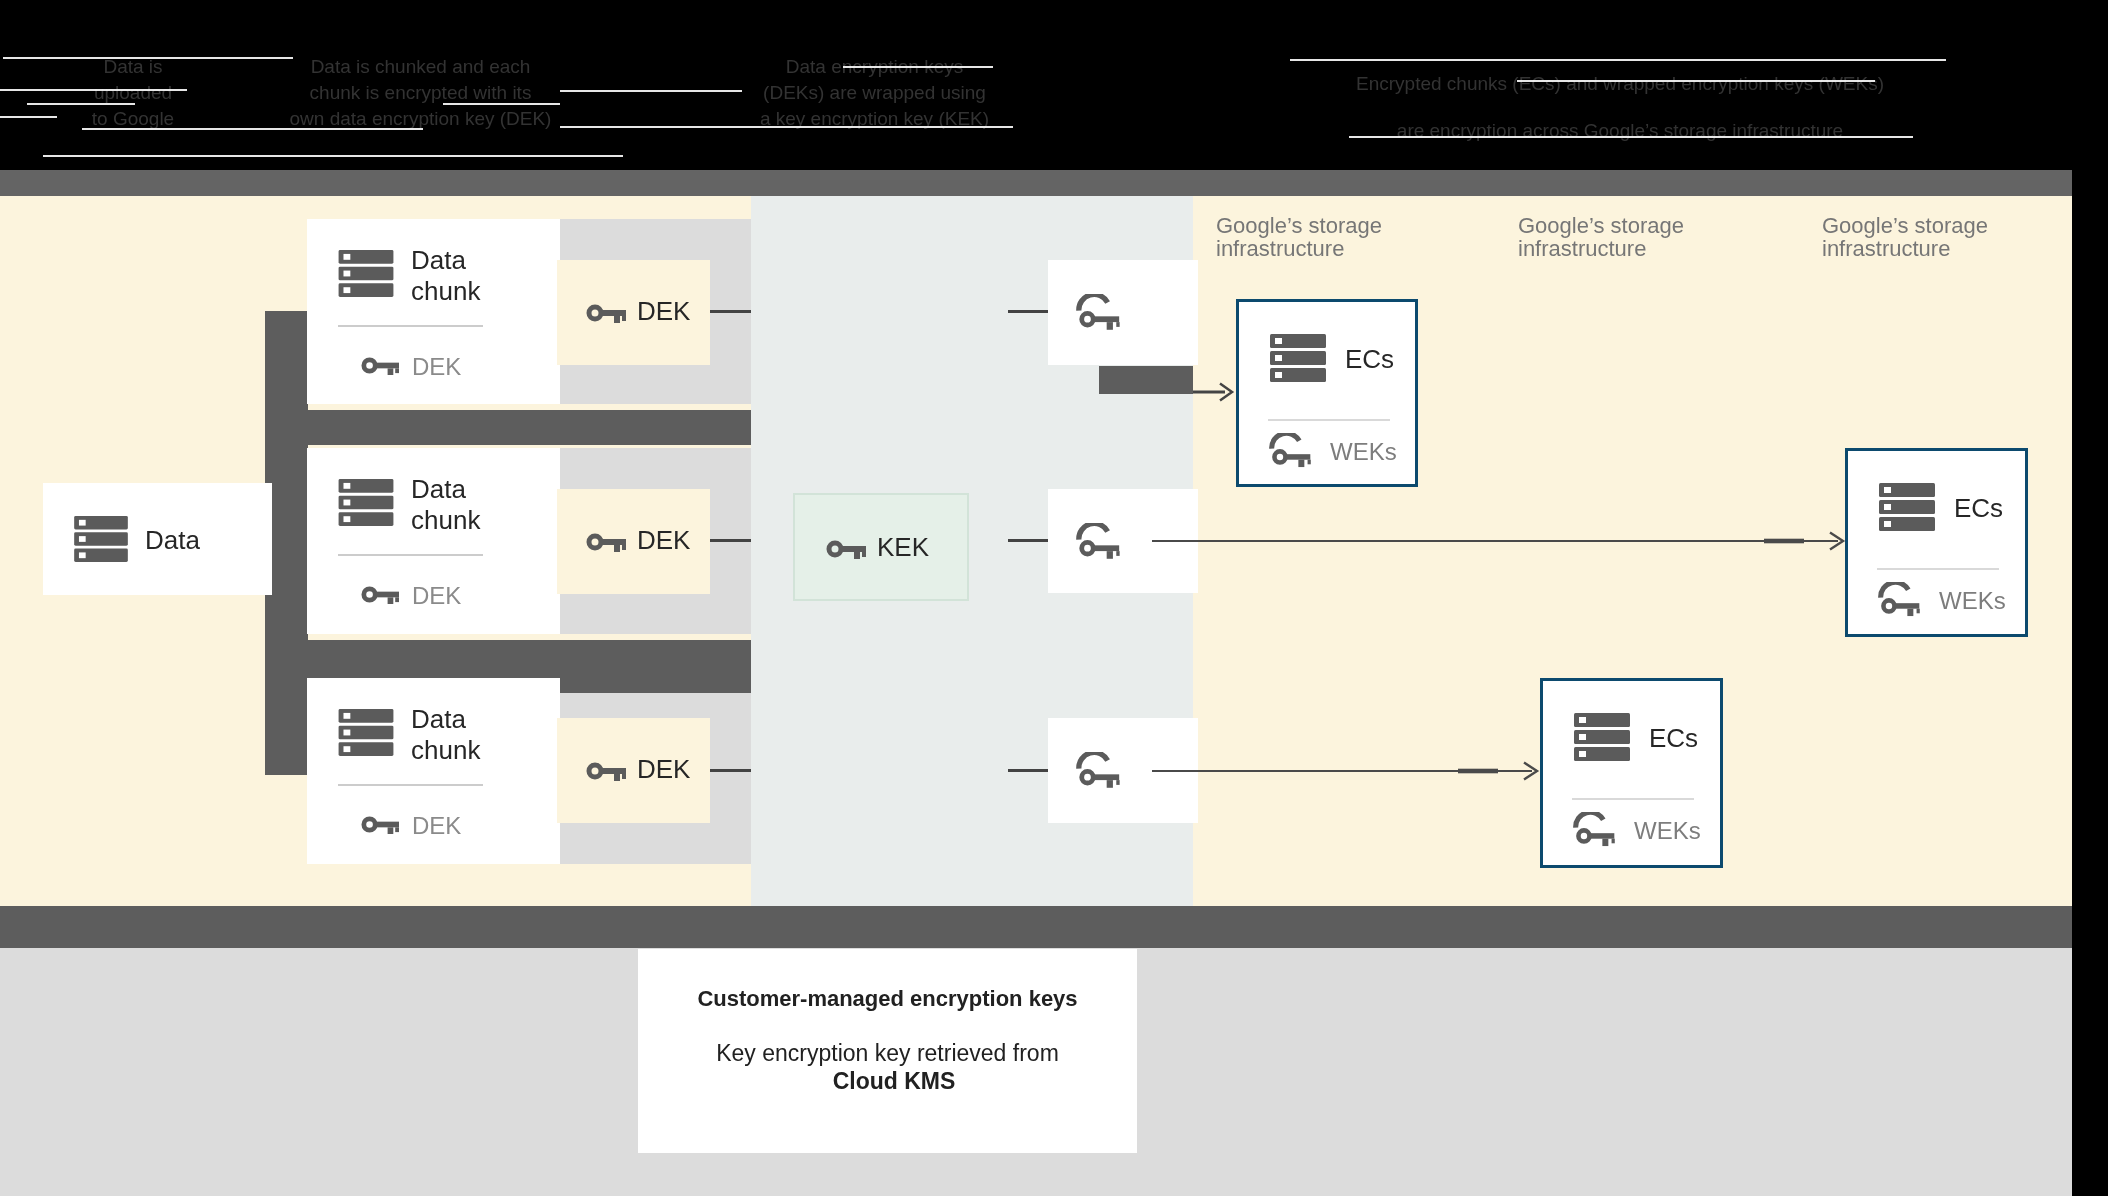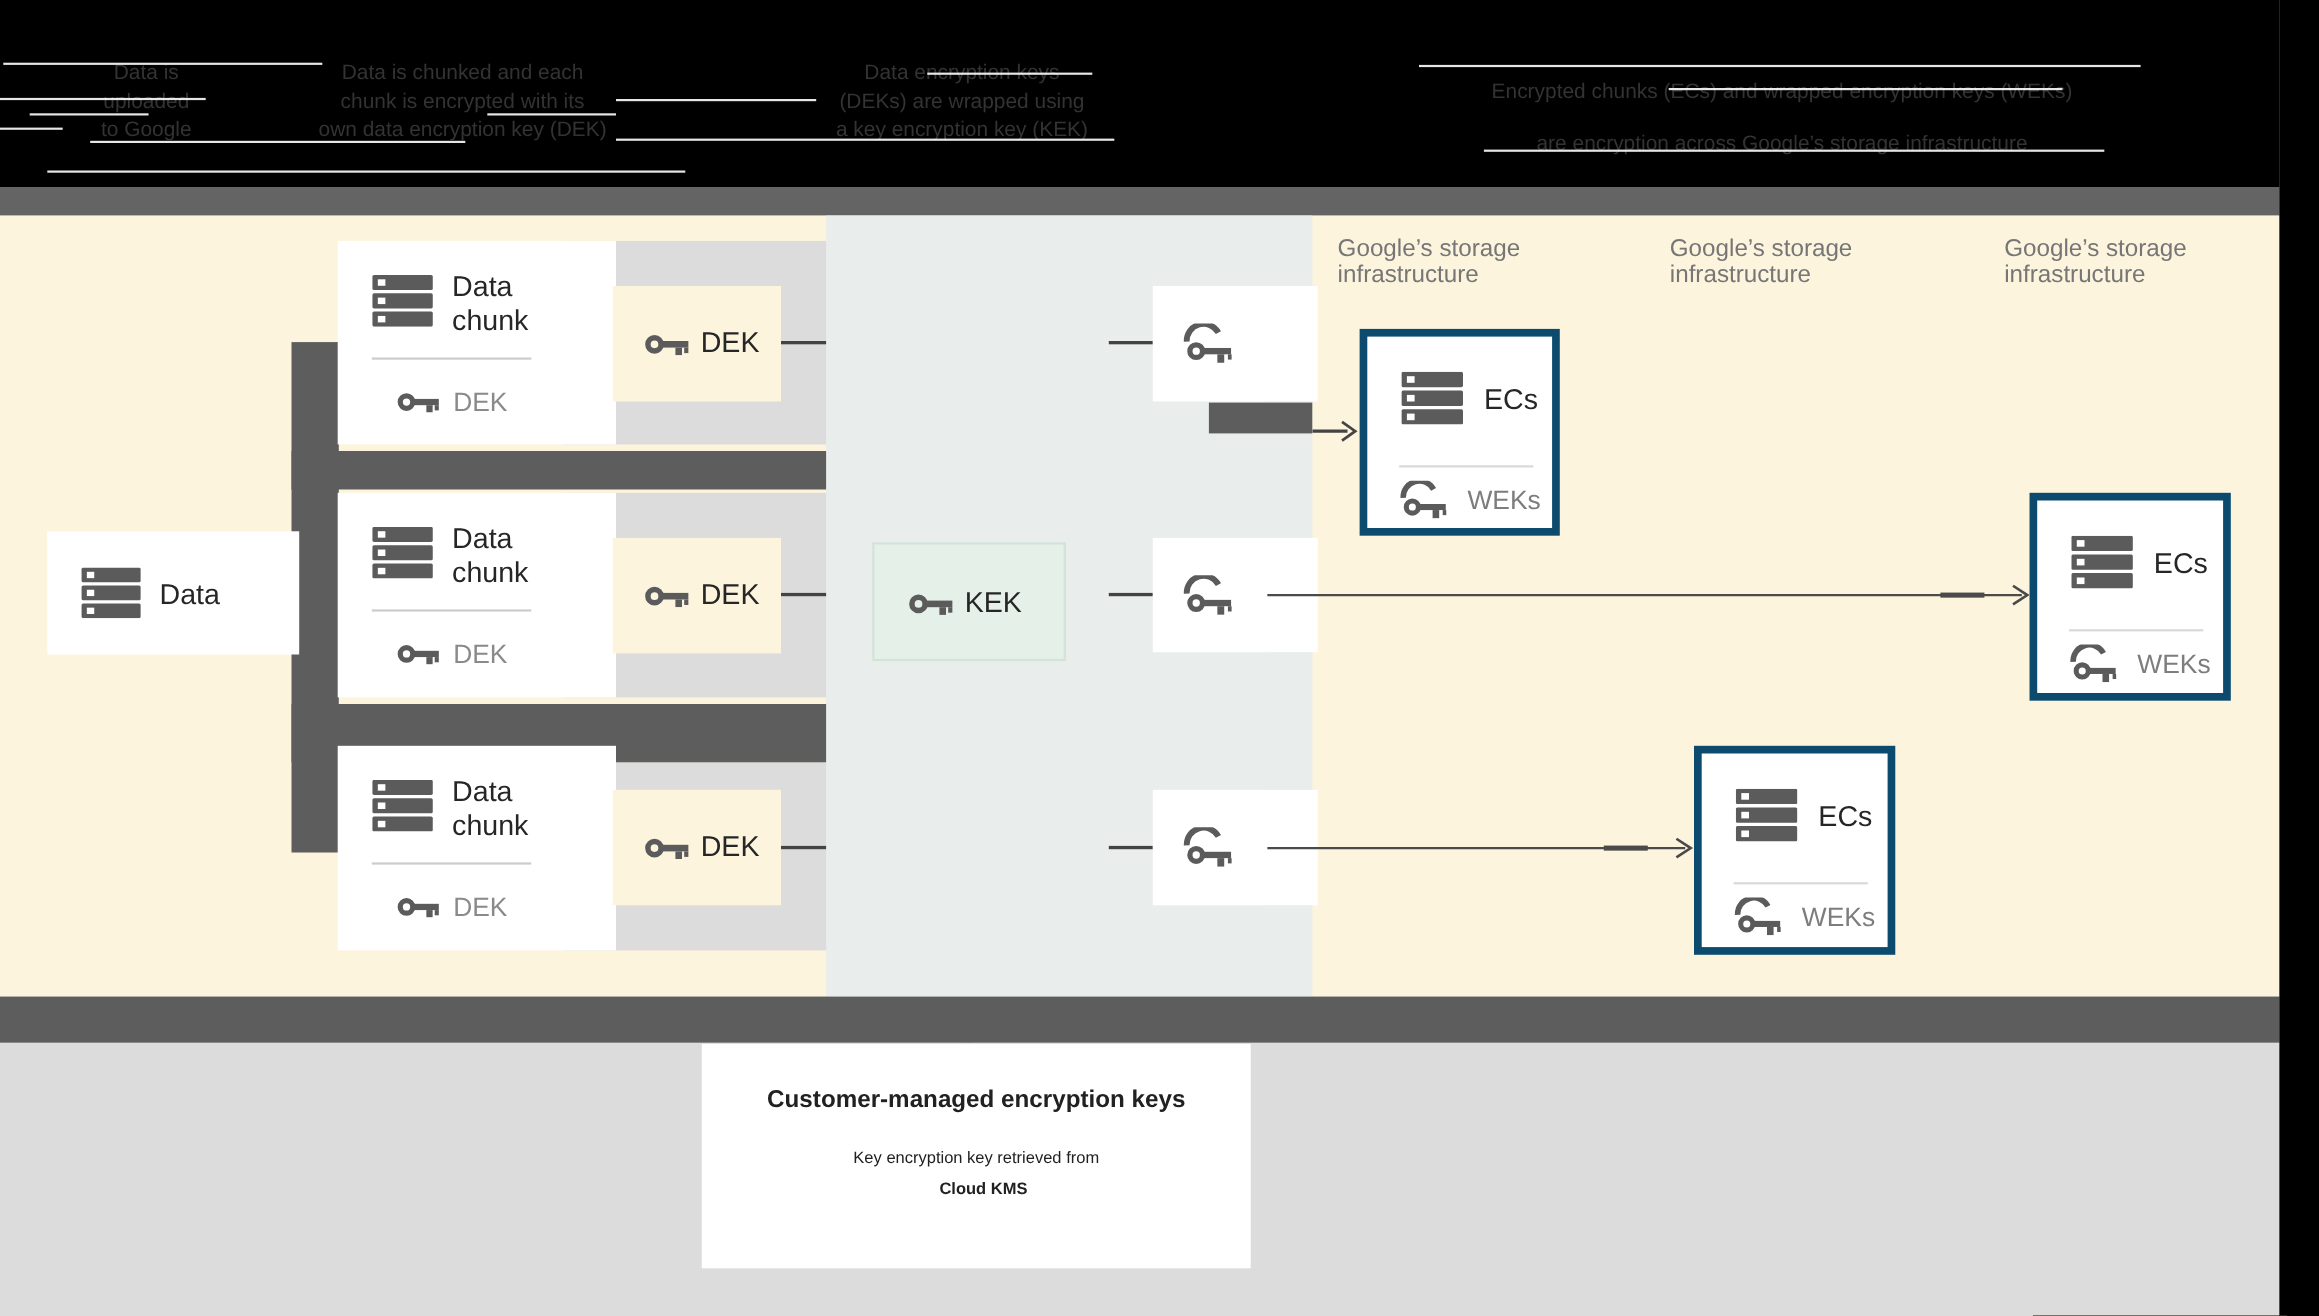"ECs" .ec-box { border: 7px solid #0c4a6e -> 3px solid #0c4a6e }
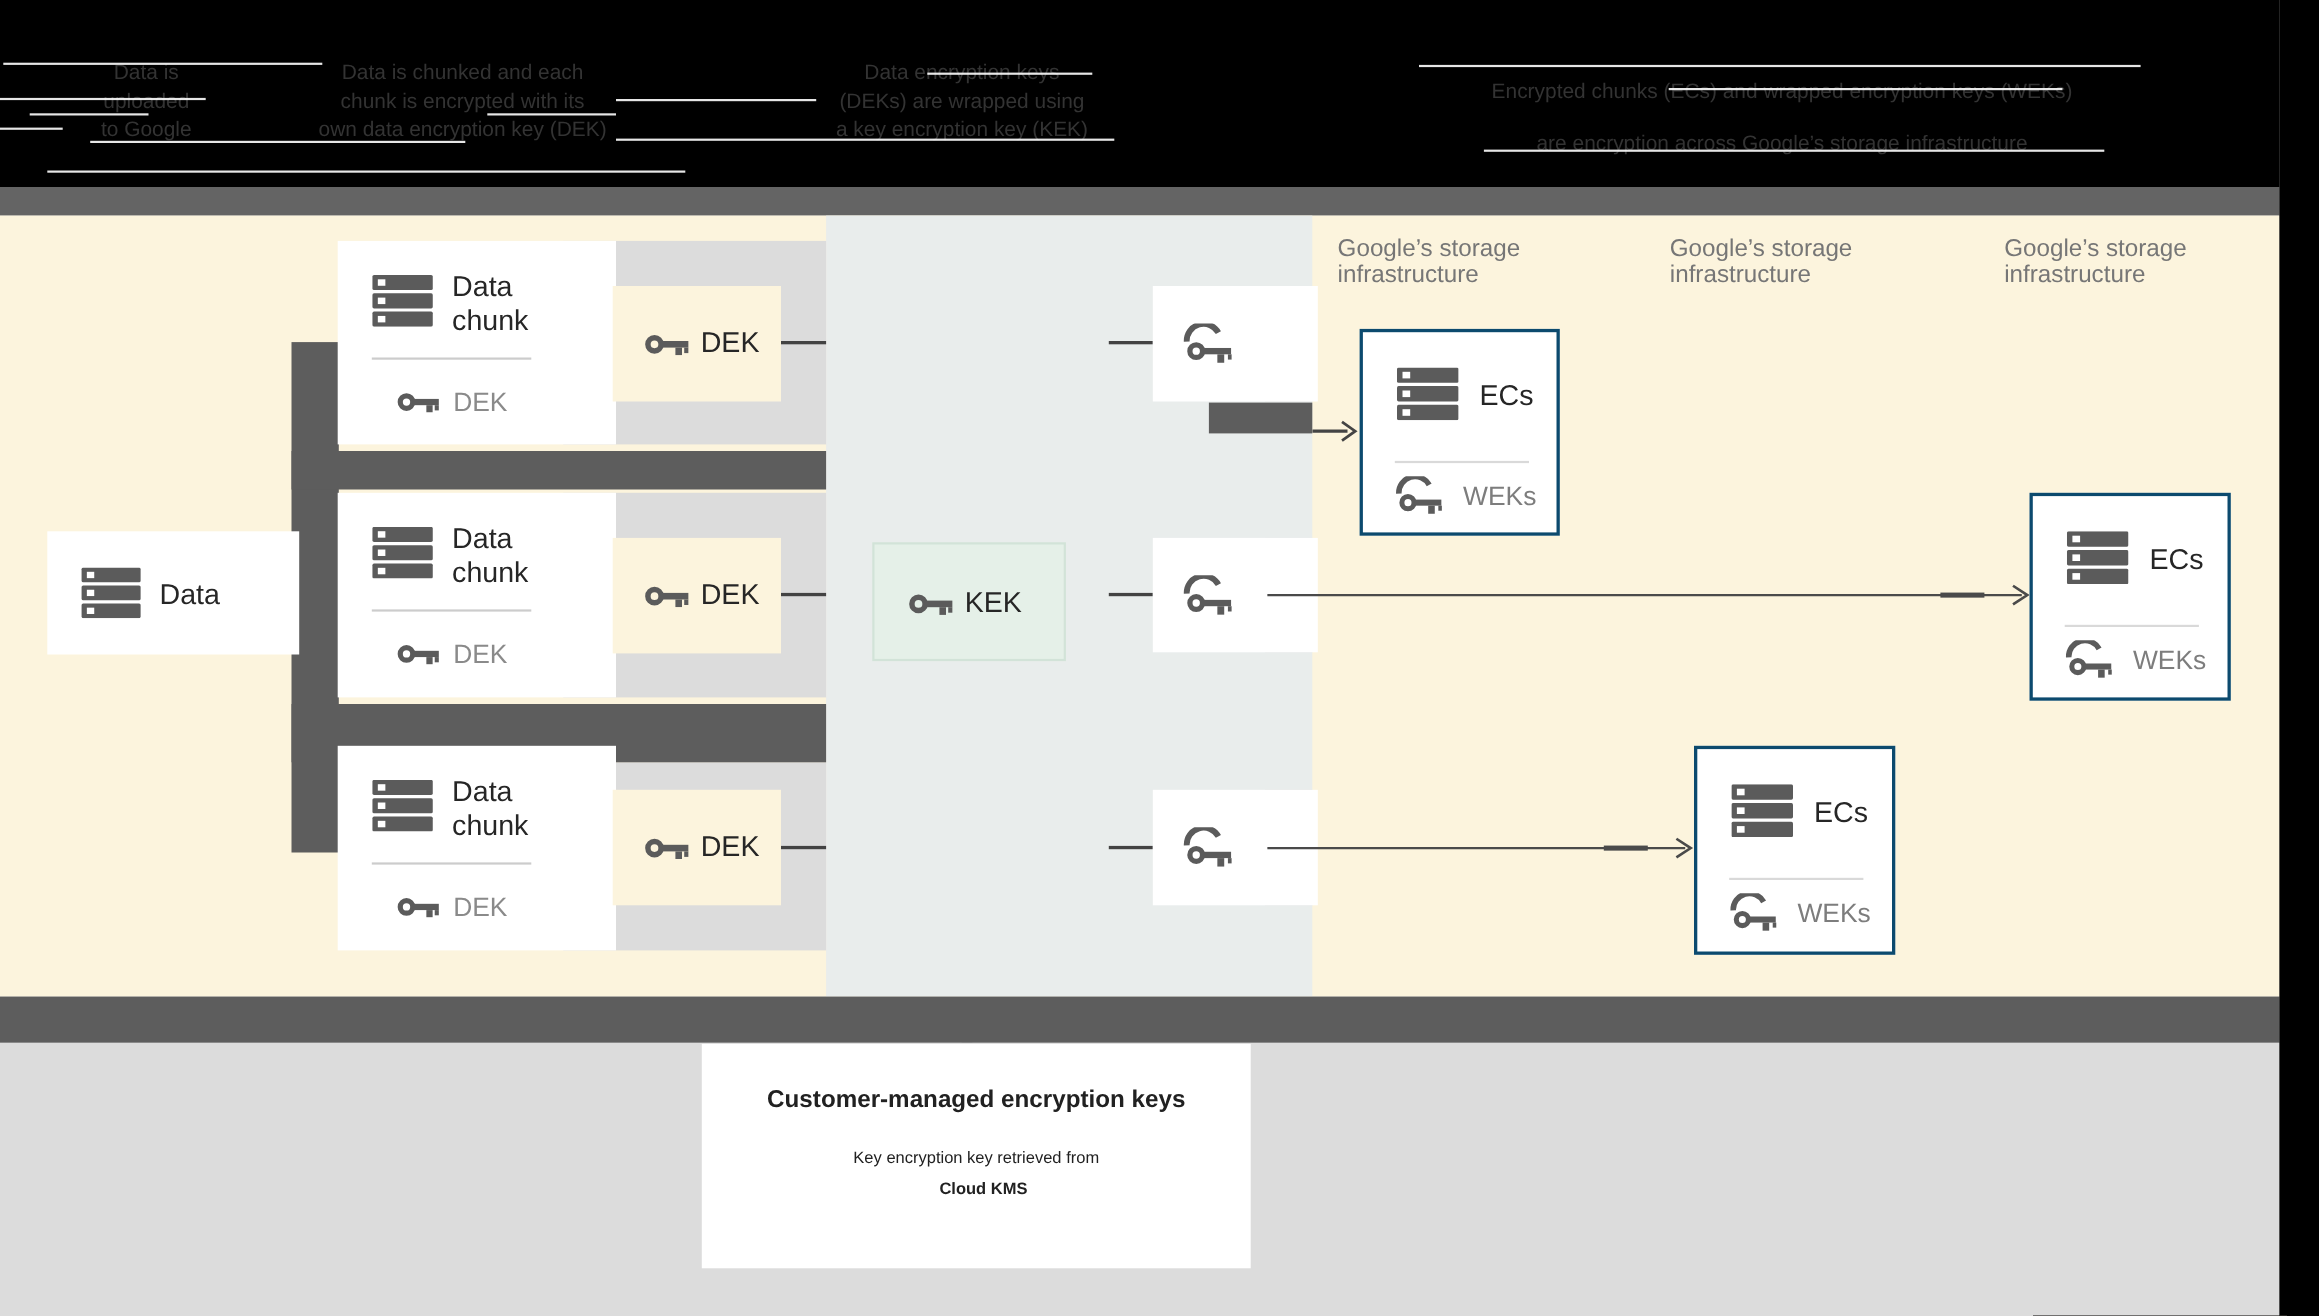"Key encryption key retrieved from" .caption-box .p2 { font-size: 15px -> 23px }
